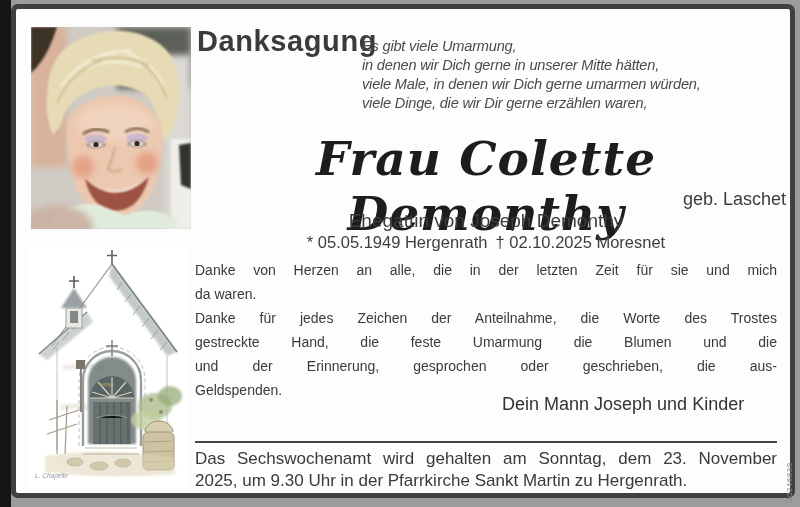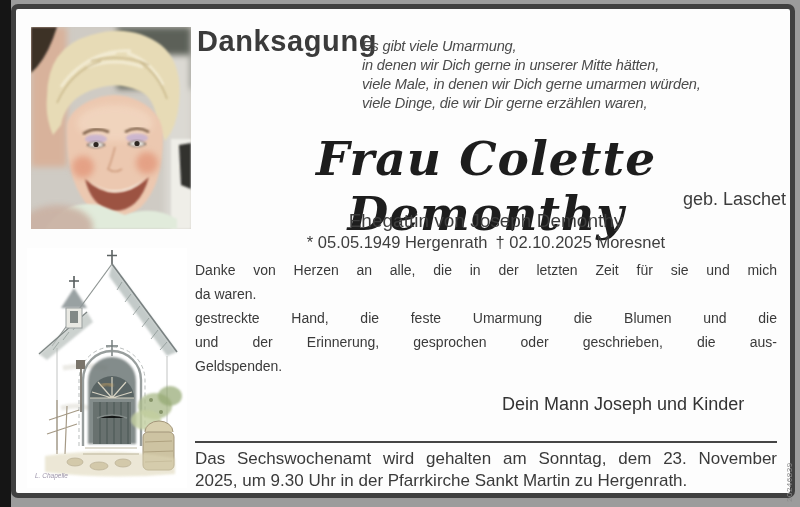"Danke für jedes Zeichen der" div.jline { html: none -> <div>Danke für jedes Zeichen der Anteilnahme, die Worte des Trostes</div> }
